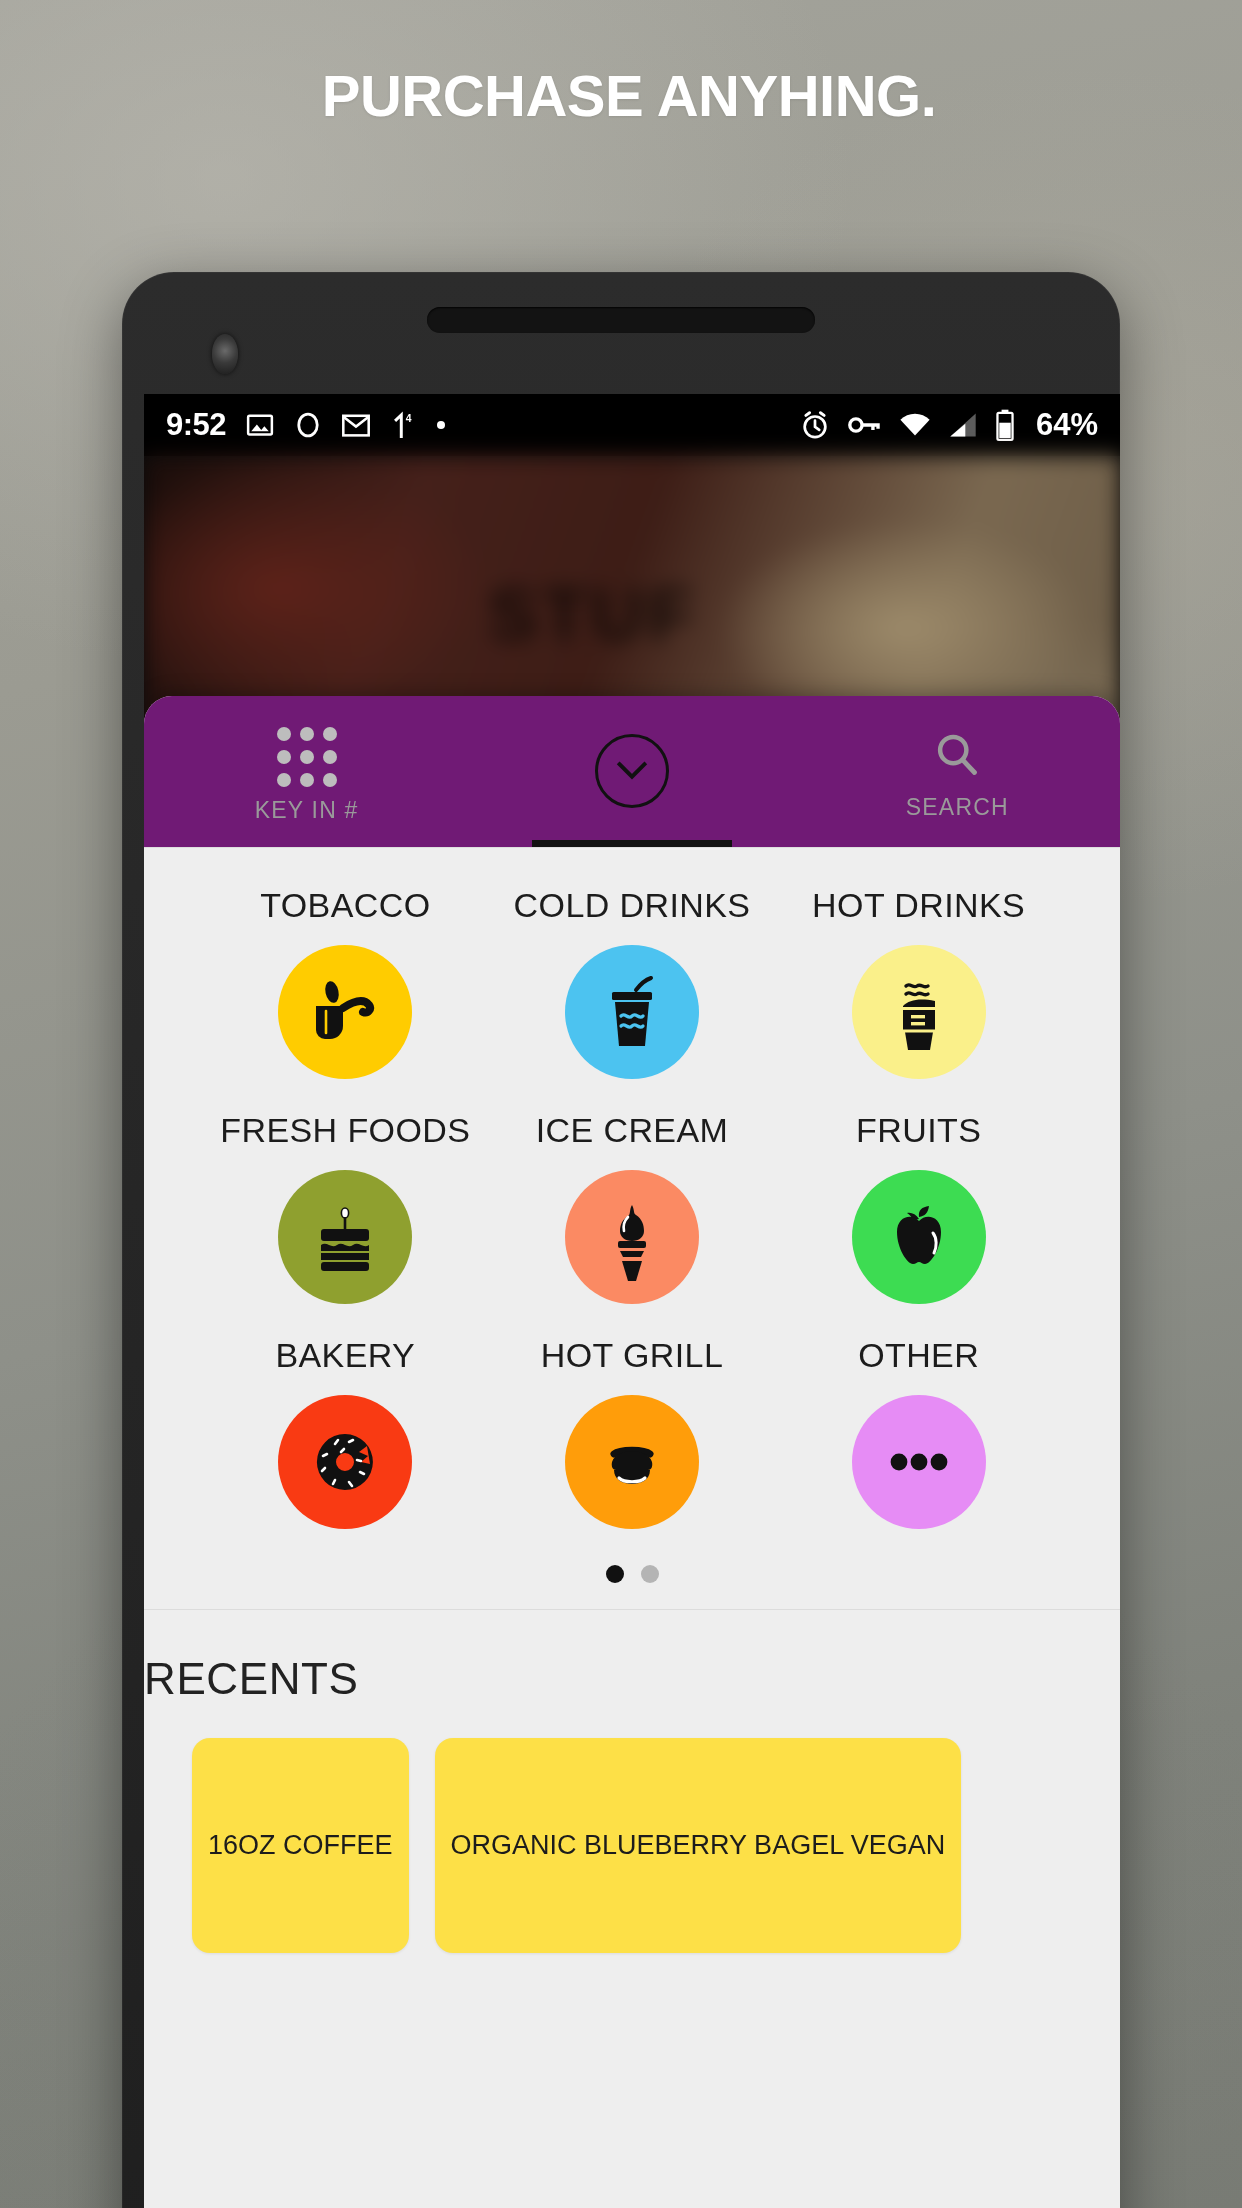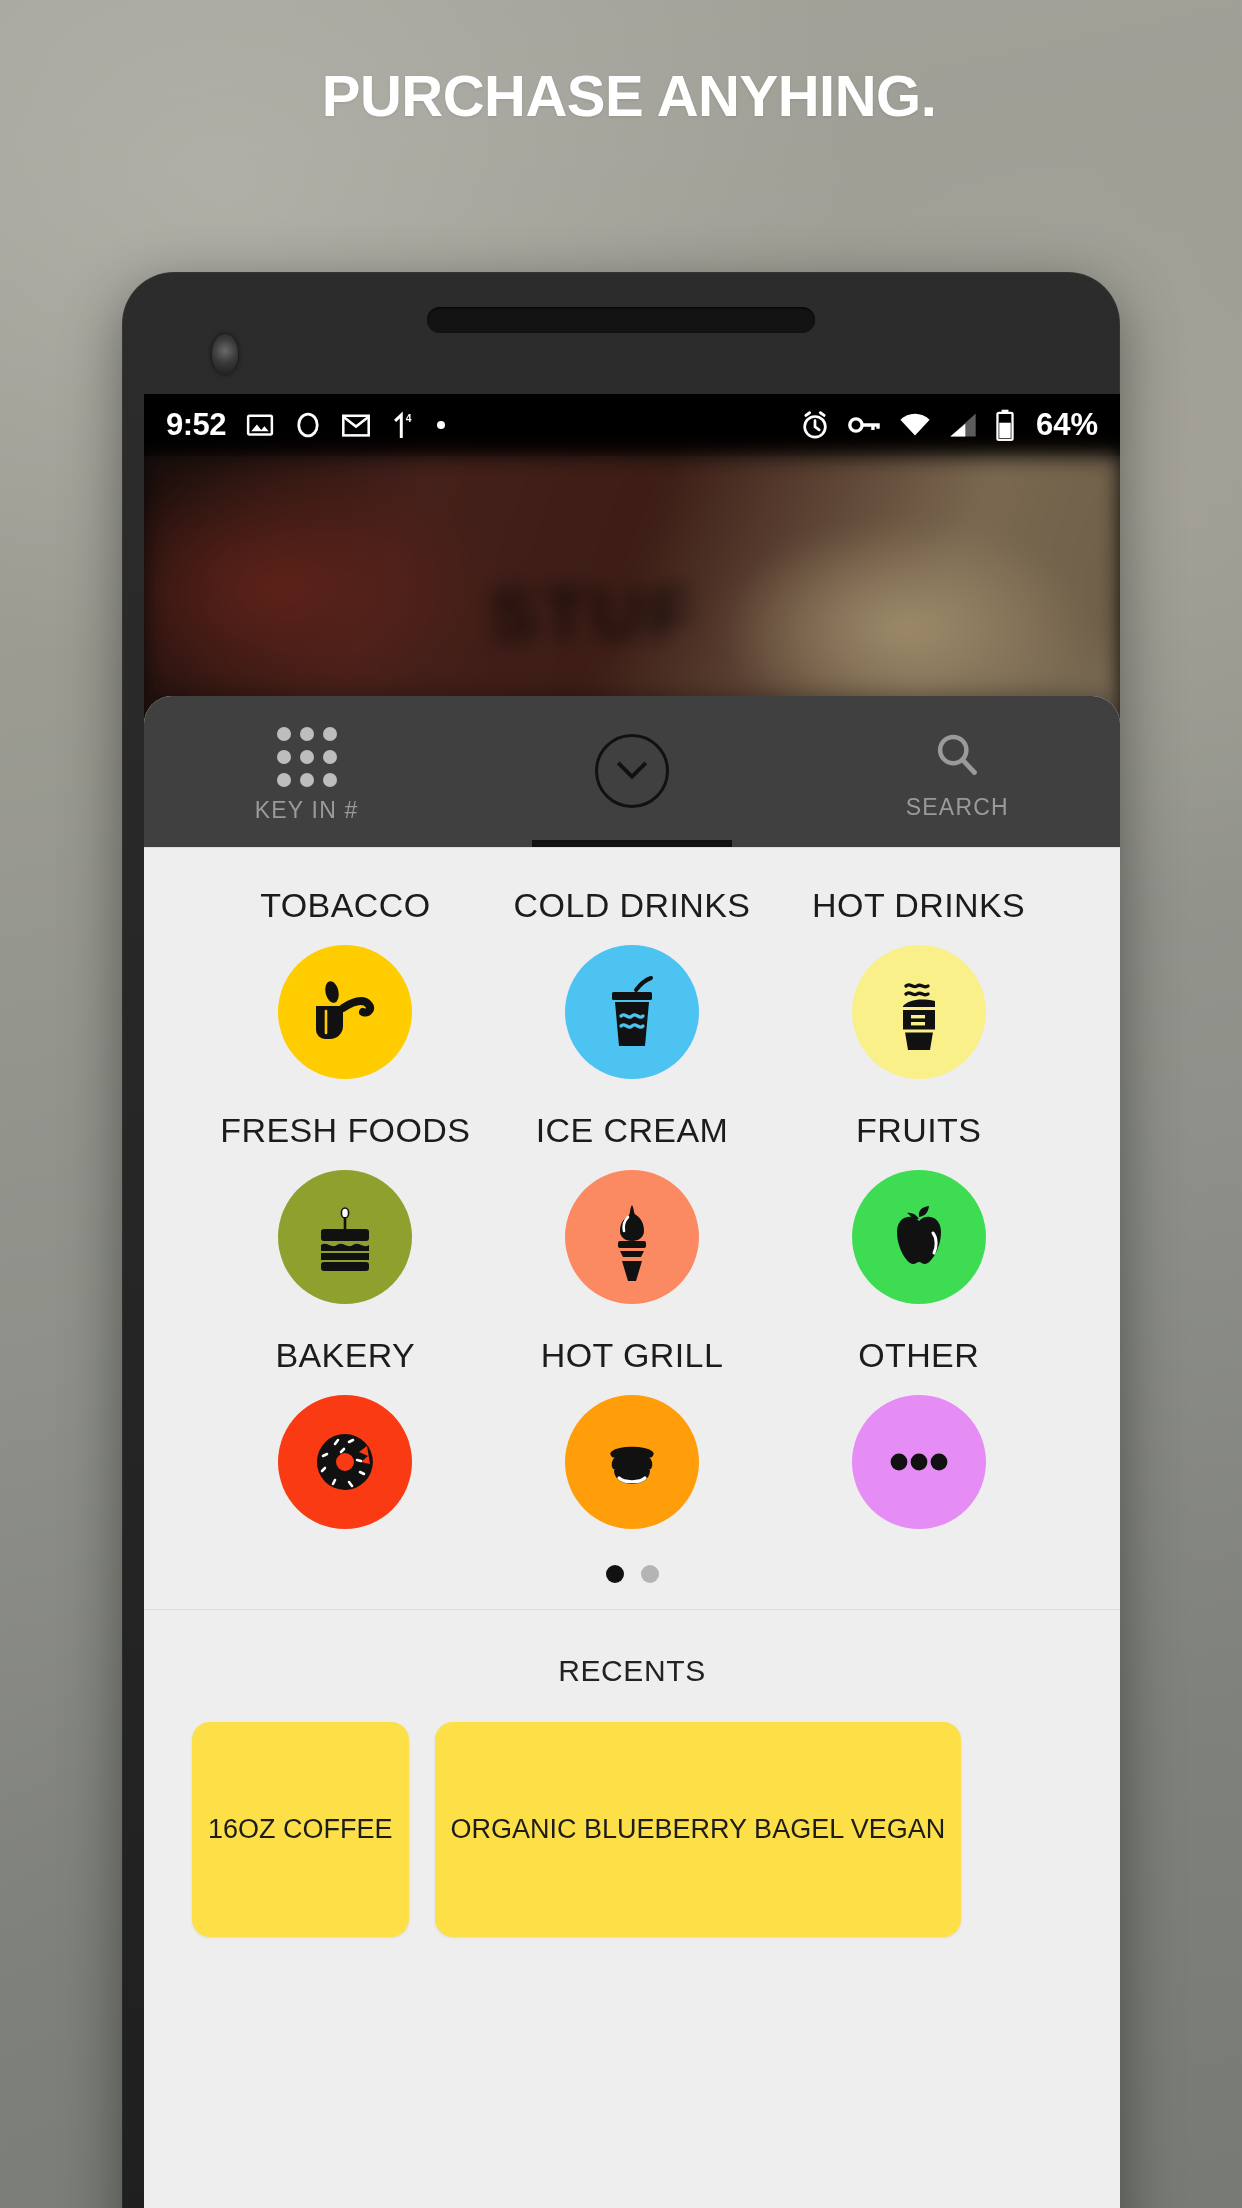"KEY IN #" .tabbar { background: #404040 -> #701a75 }
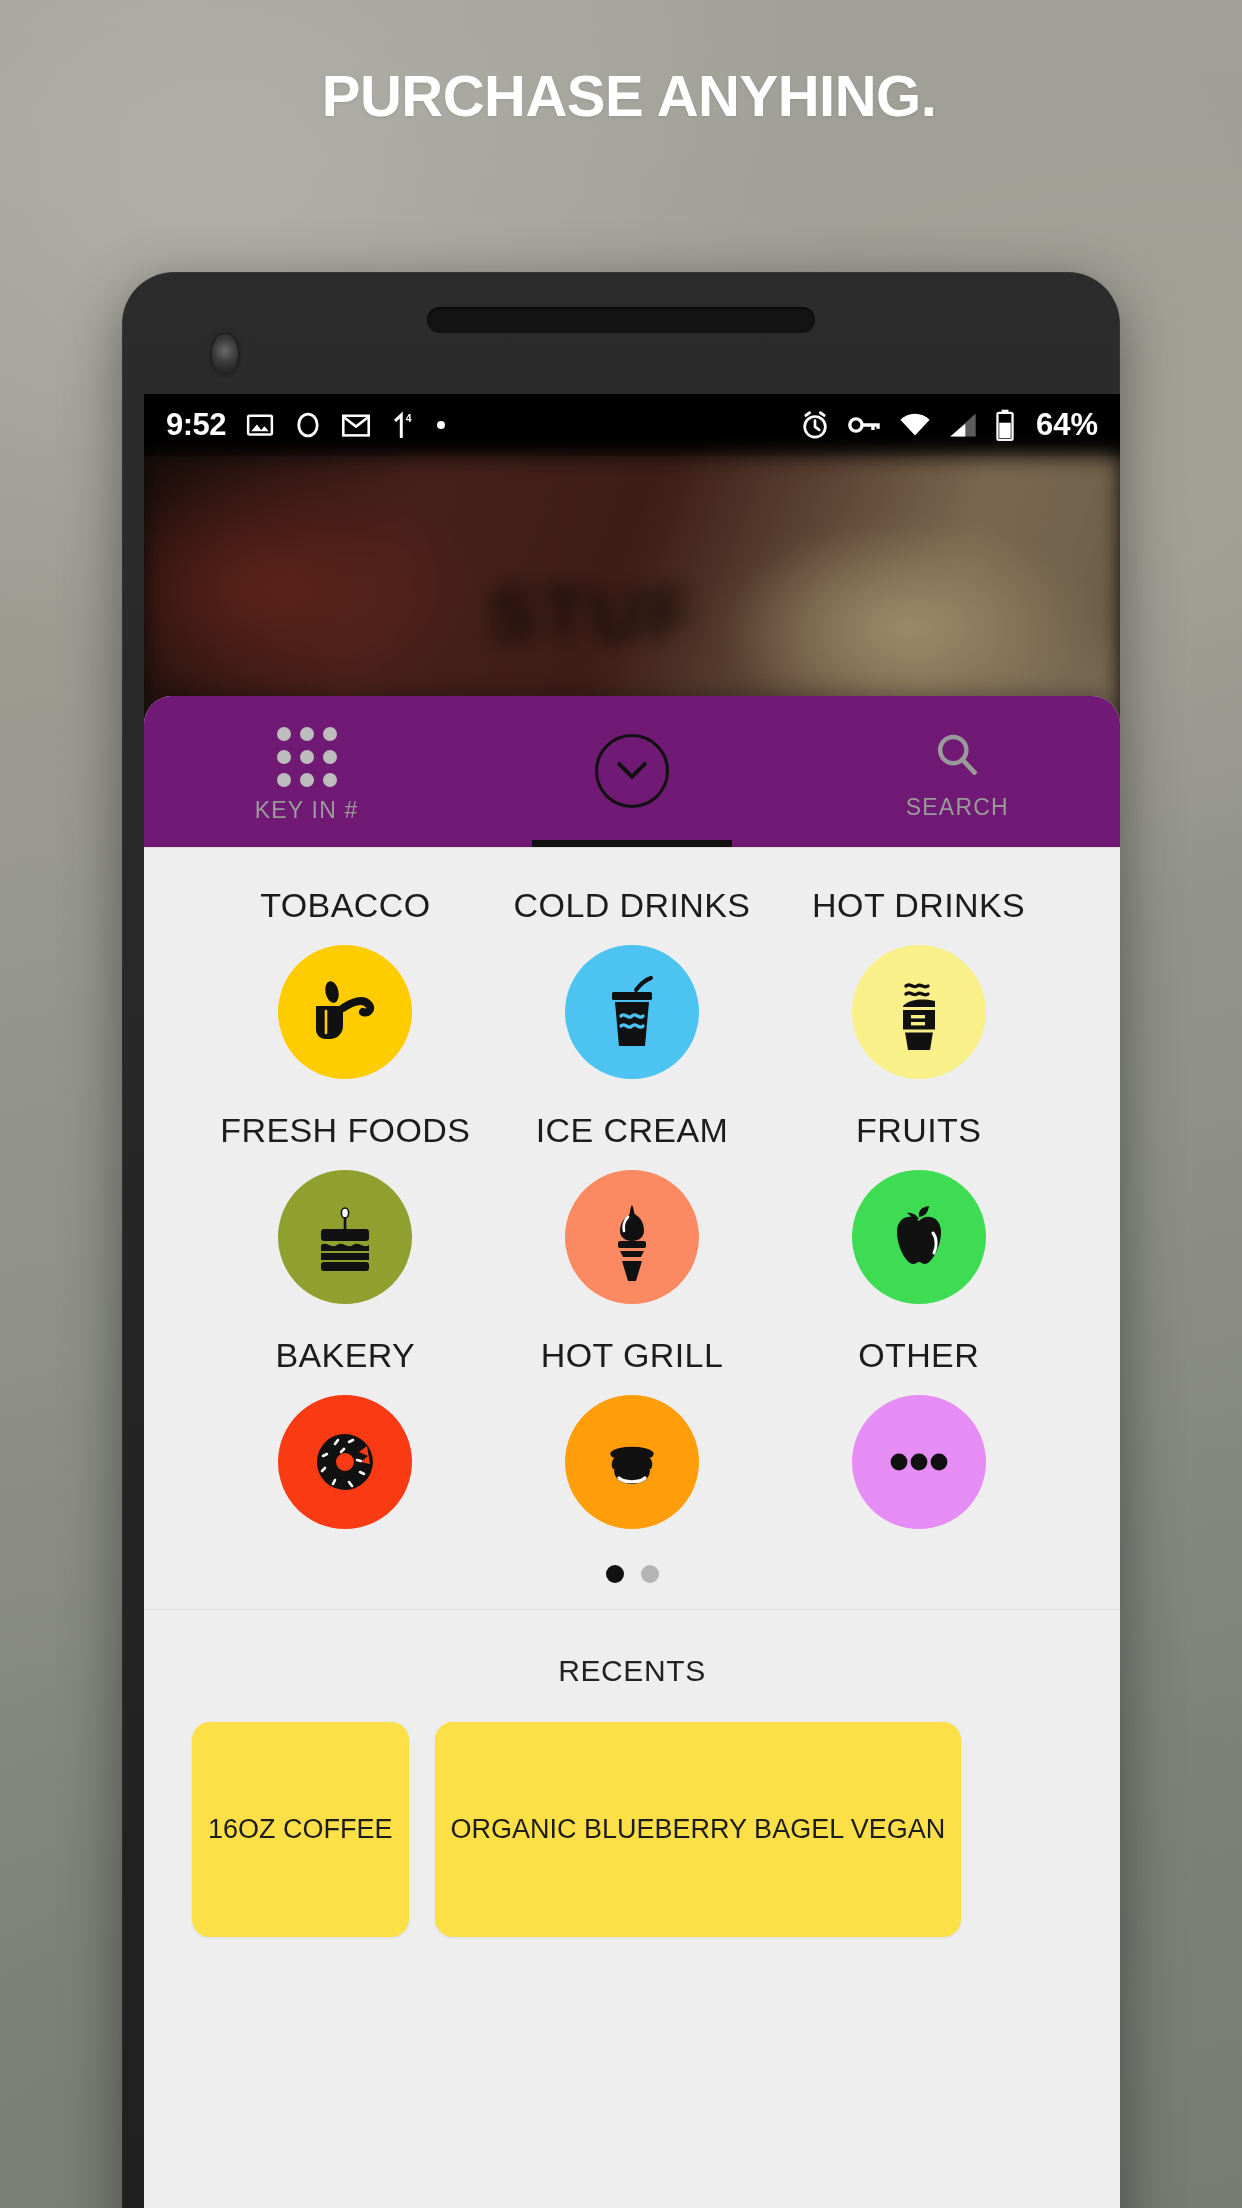"RECENTS" .recents-title { font-size: 30px -> 44px; text-align: center -> left }
